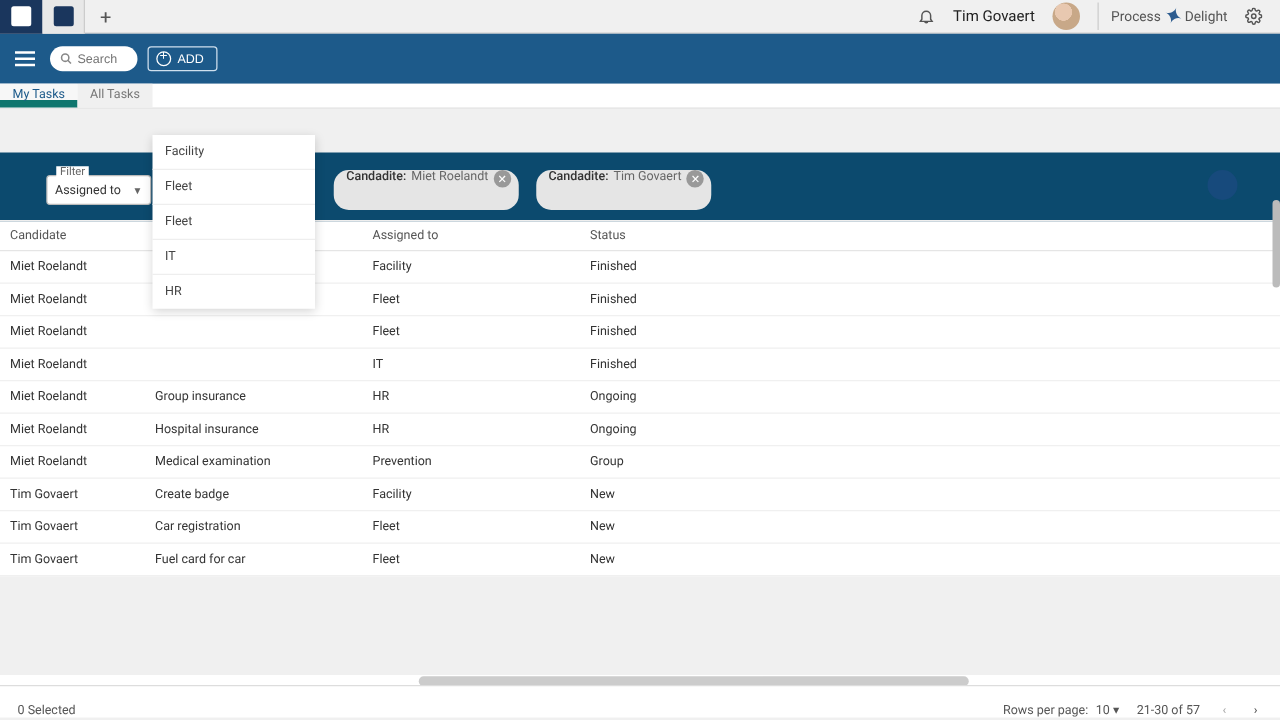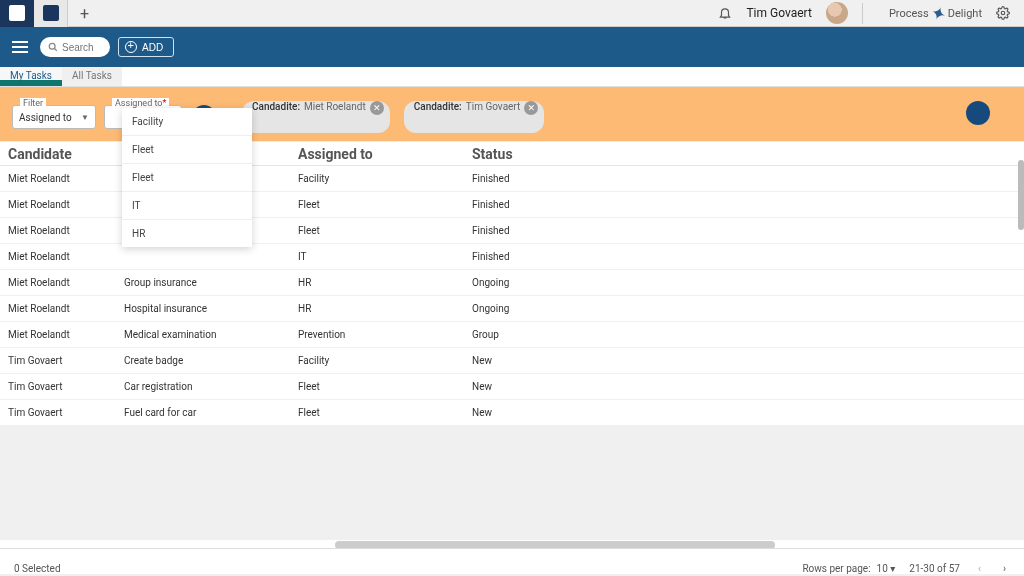"Process" .brand { padding-left: 26px -> 10px }
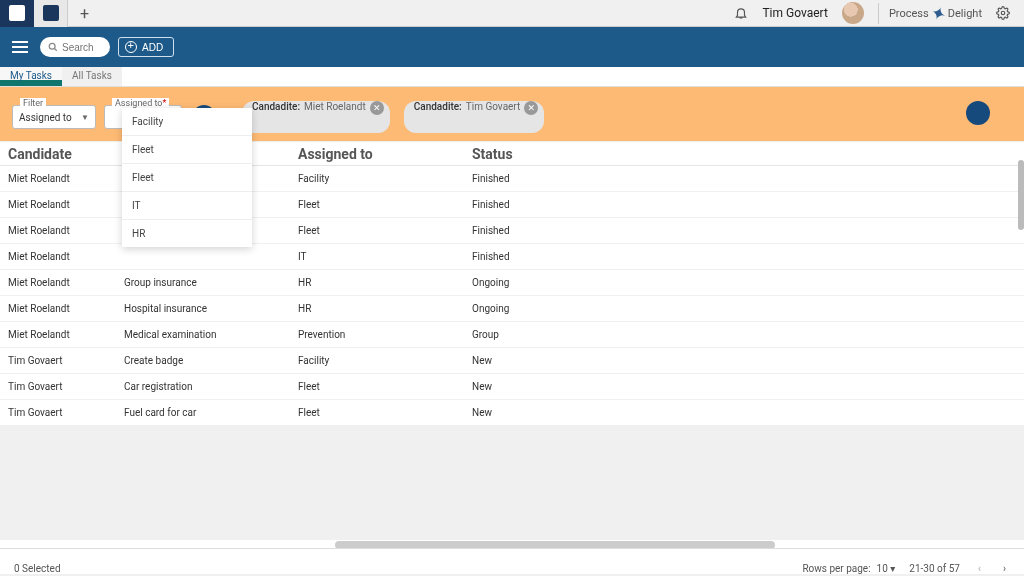"Filter" .filter-row { background: #fdba74 -> #0c4a6e; margin-top: none -> 35px; padding: 14px 10px 8px 12px -> 14px 10px 8px 37px }
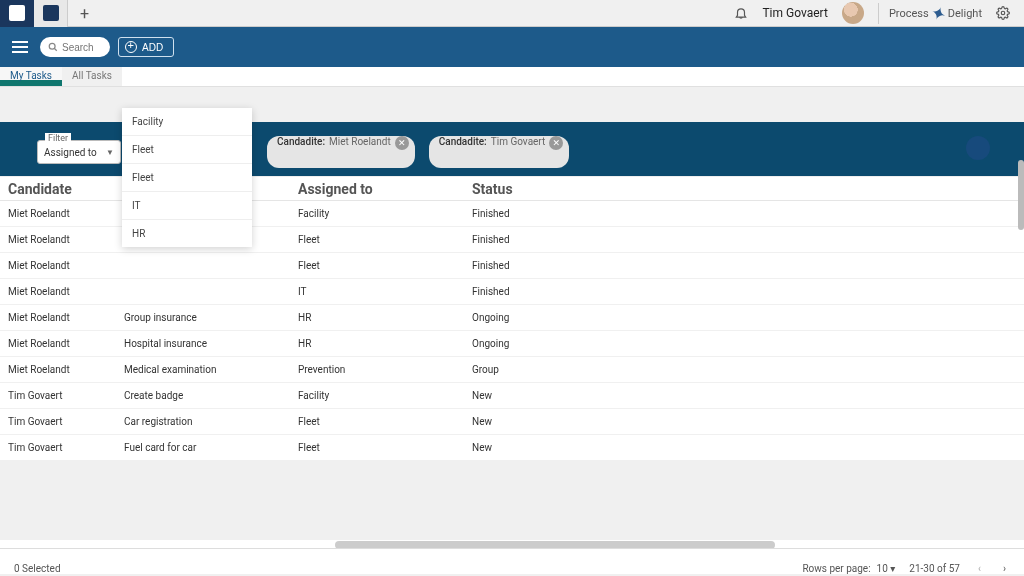"Candidate" .thead { font-size: 14px -> 10px; font-weight: bold -> none }
